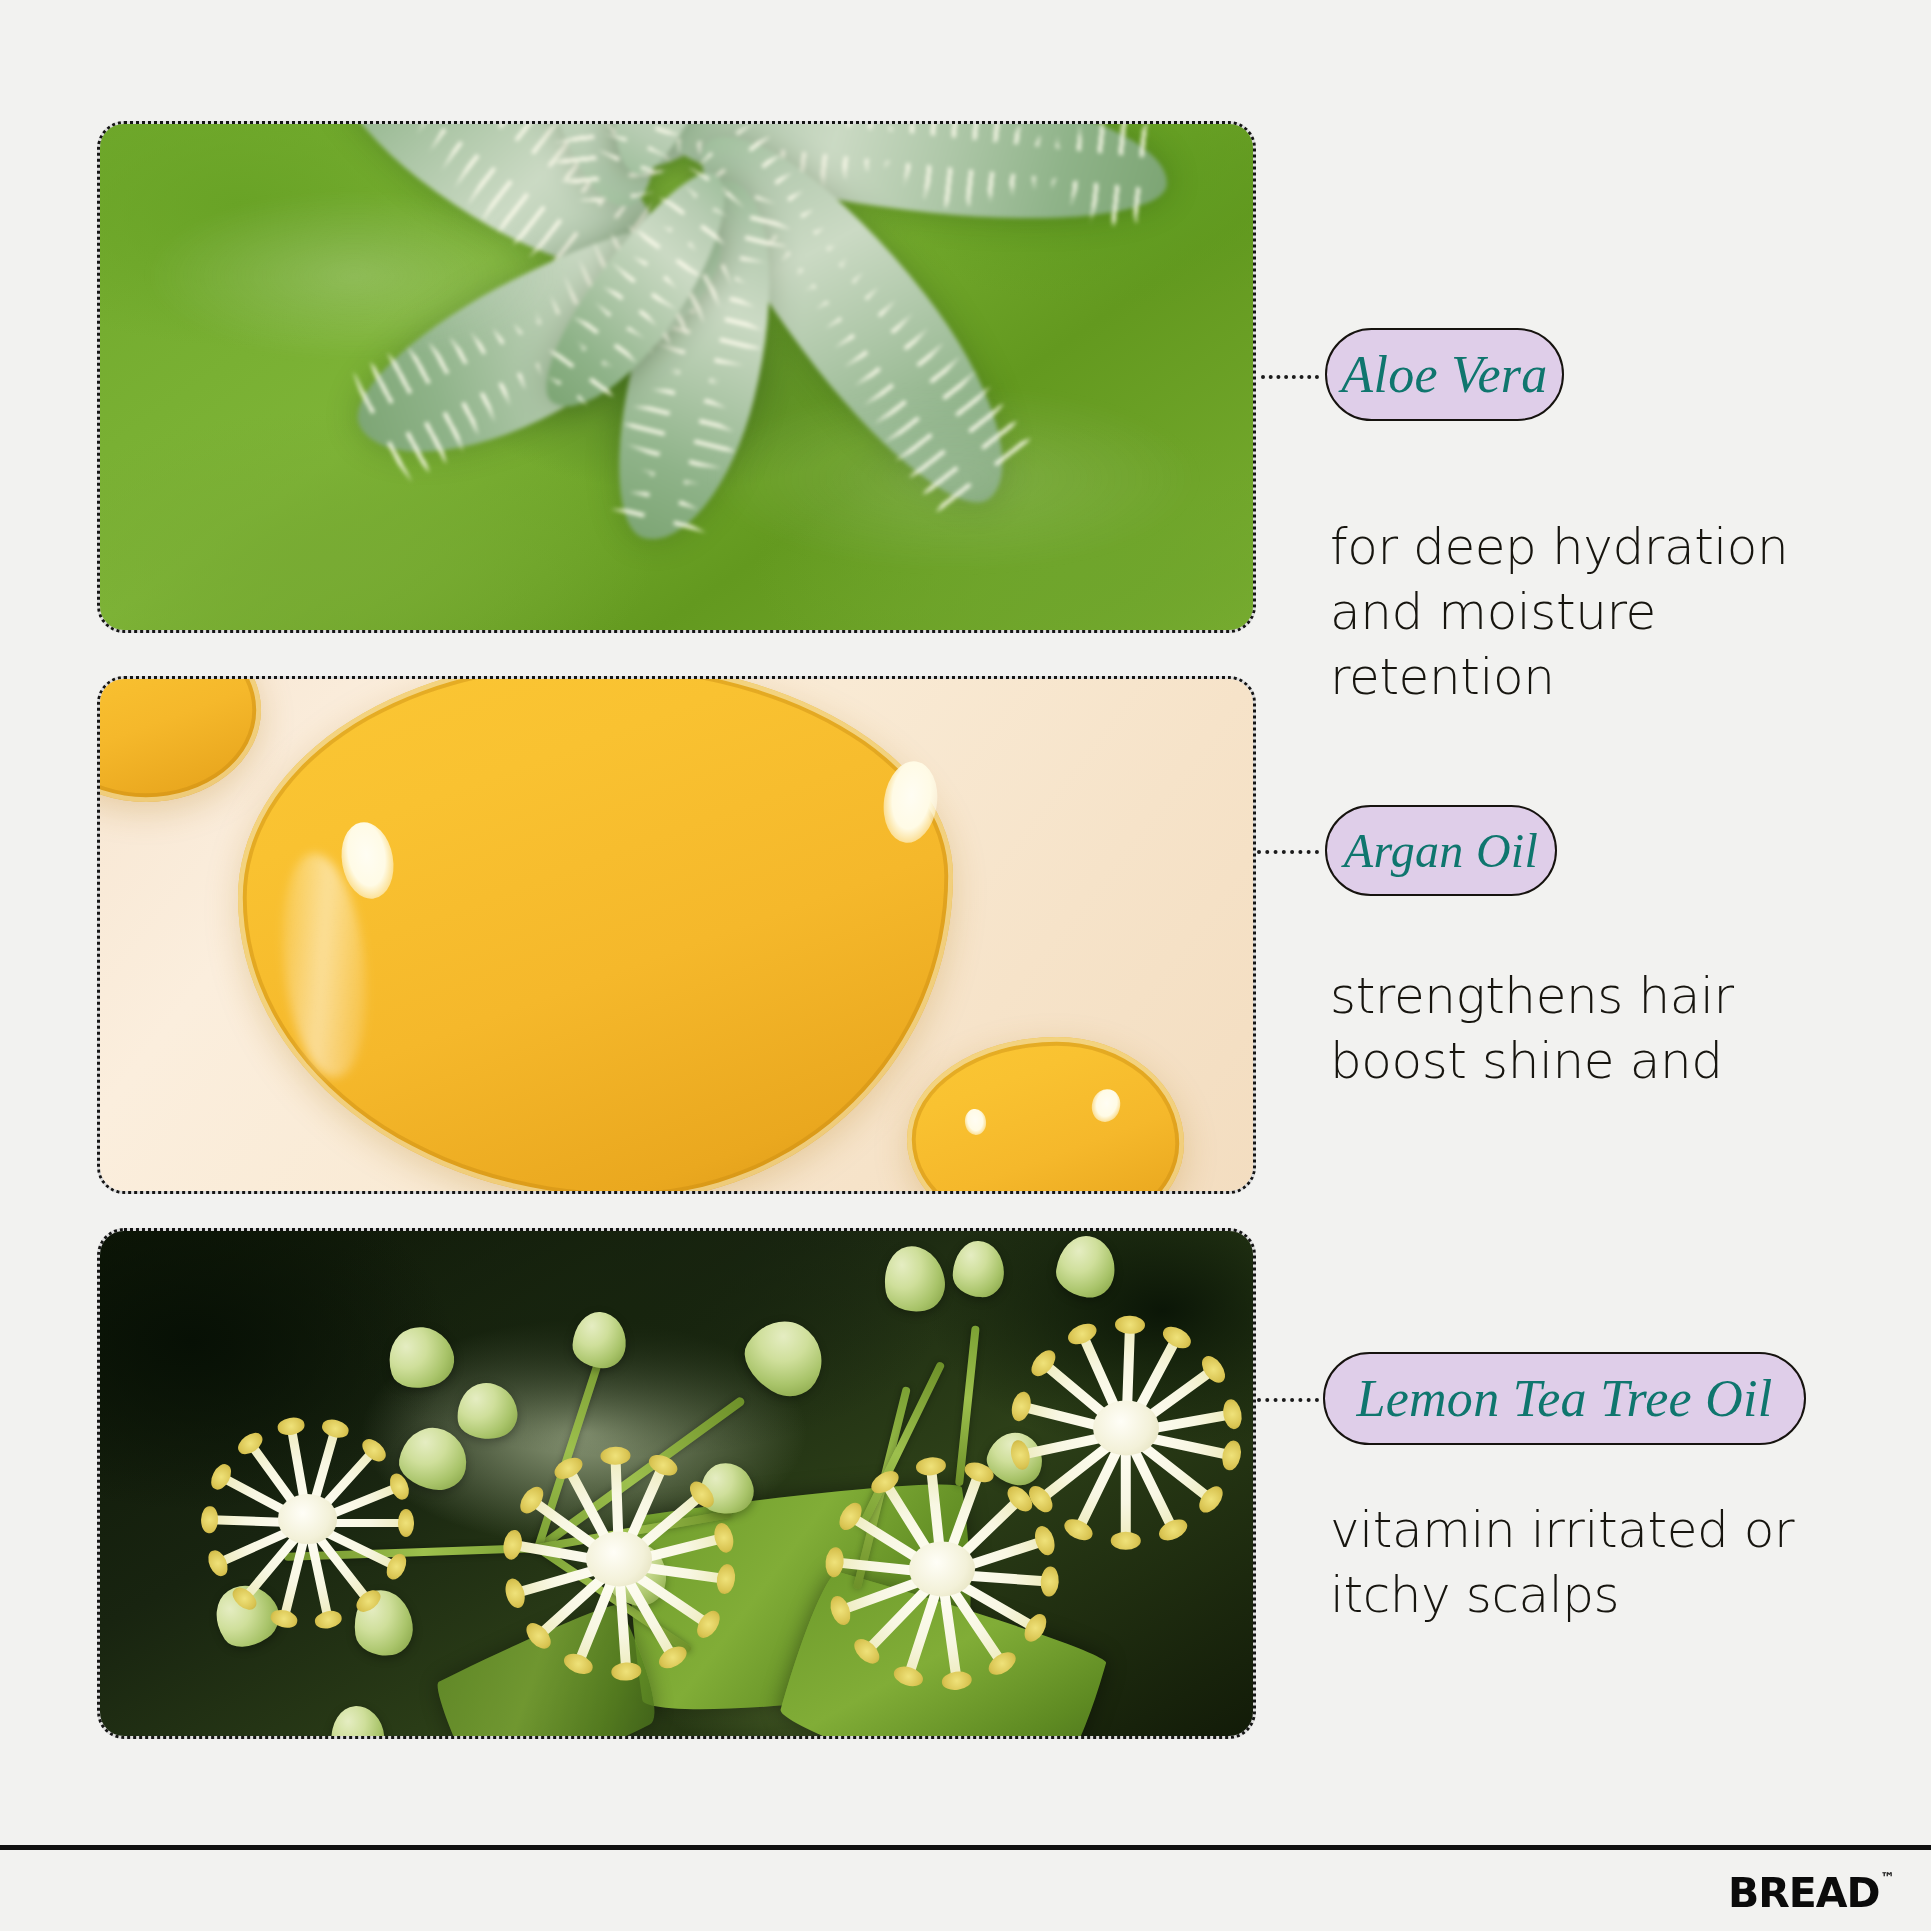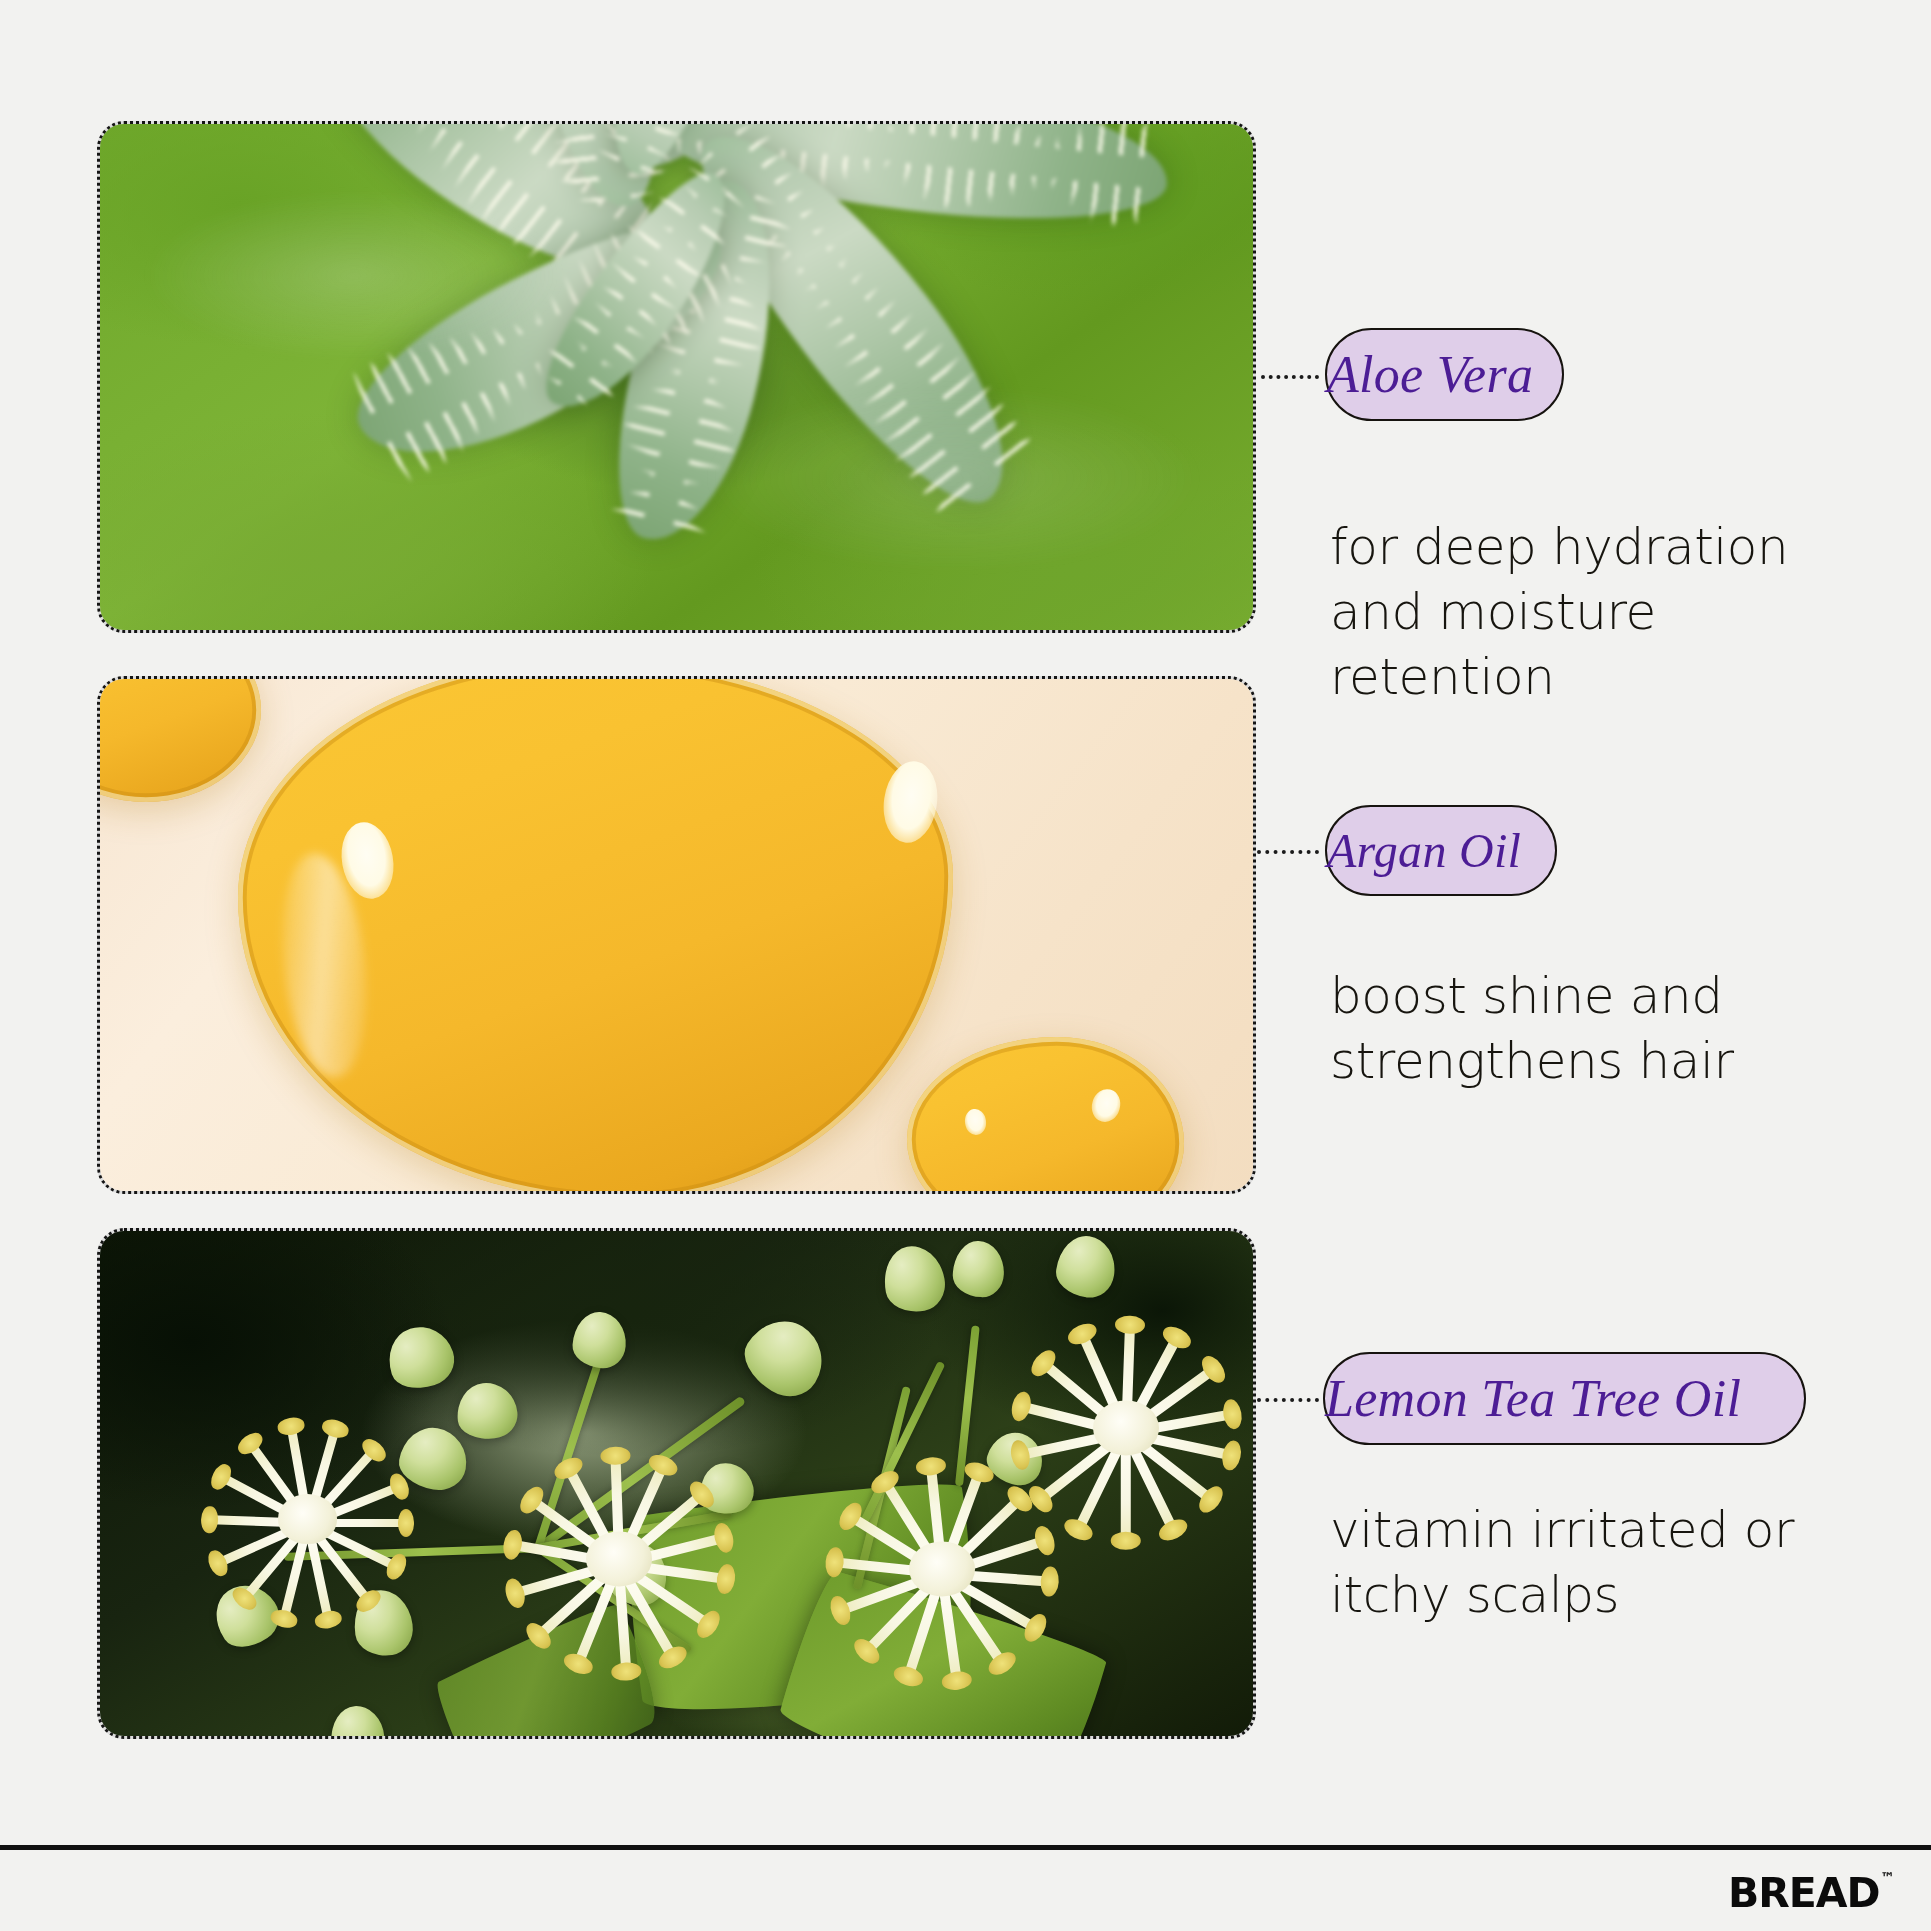"Aloe Vera" .pill { color: #4c1d95 -> #0f766e; justify-content: none -> center }
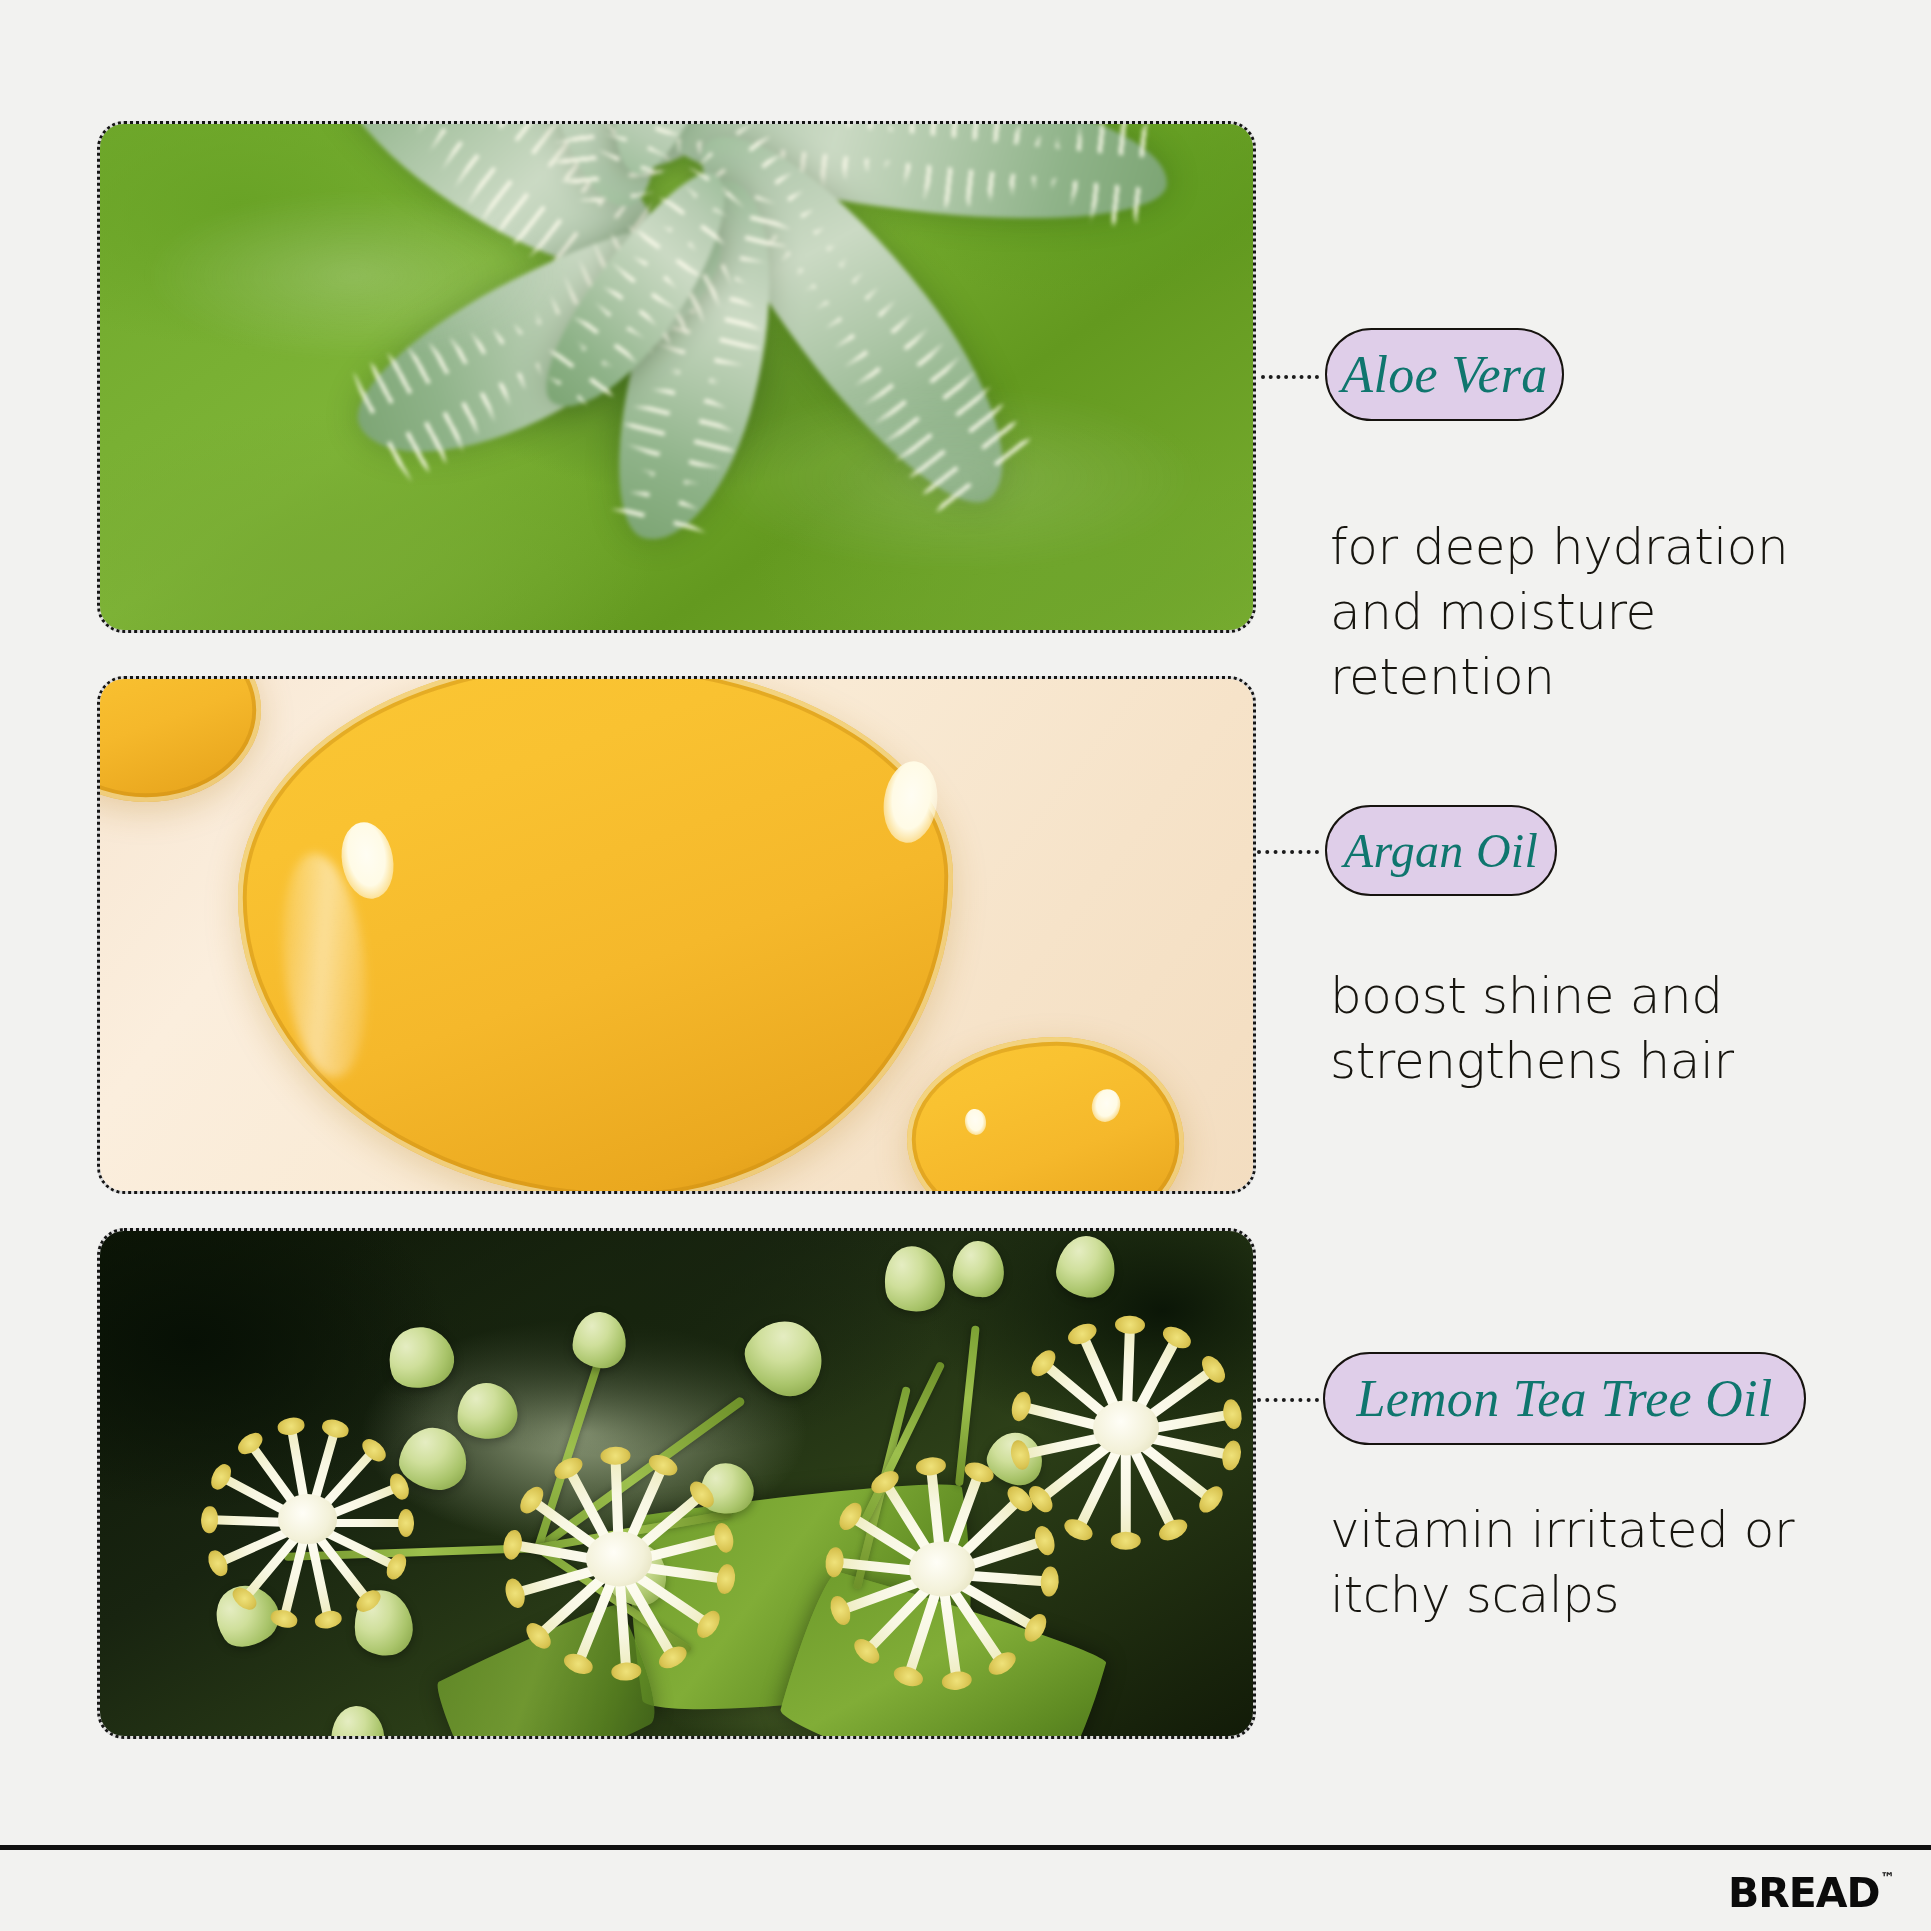"boost shine and" div { order: before "strengthens hair" -> after "strengthens hair" }
